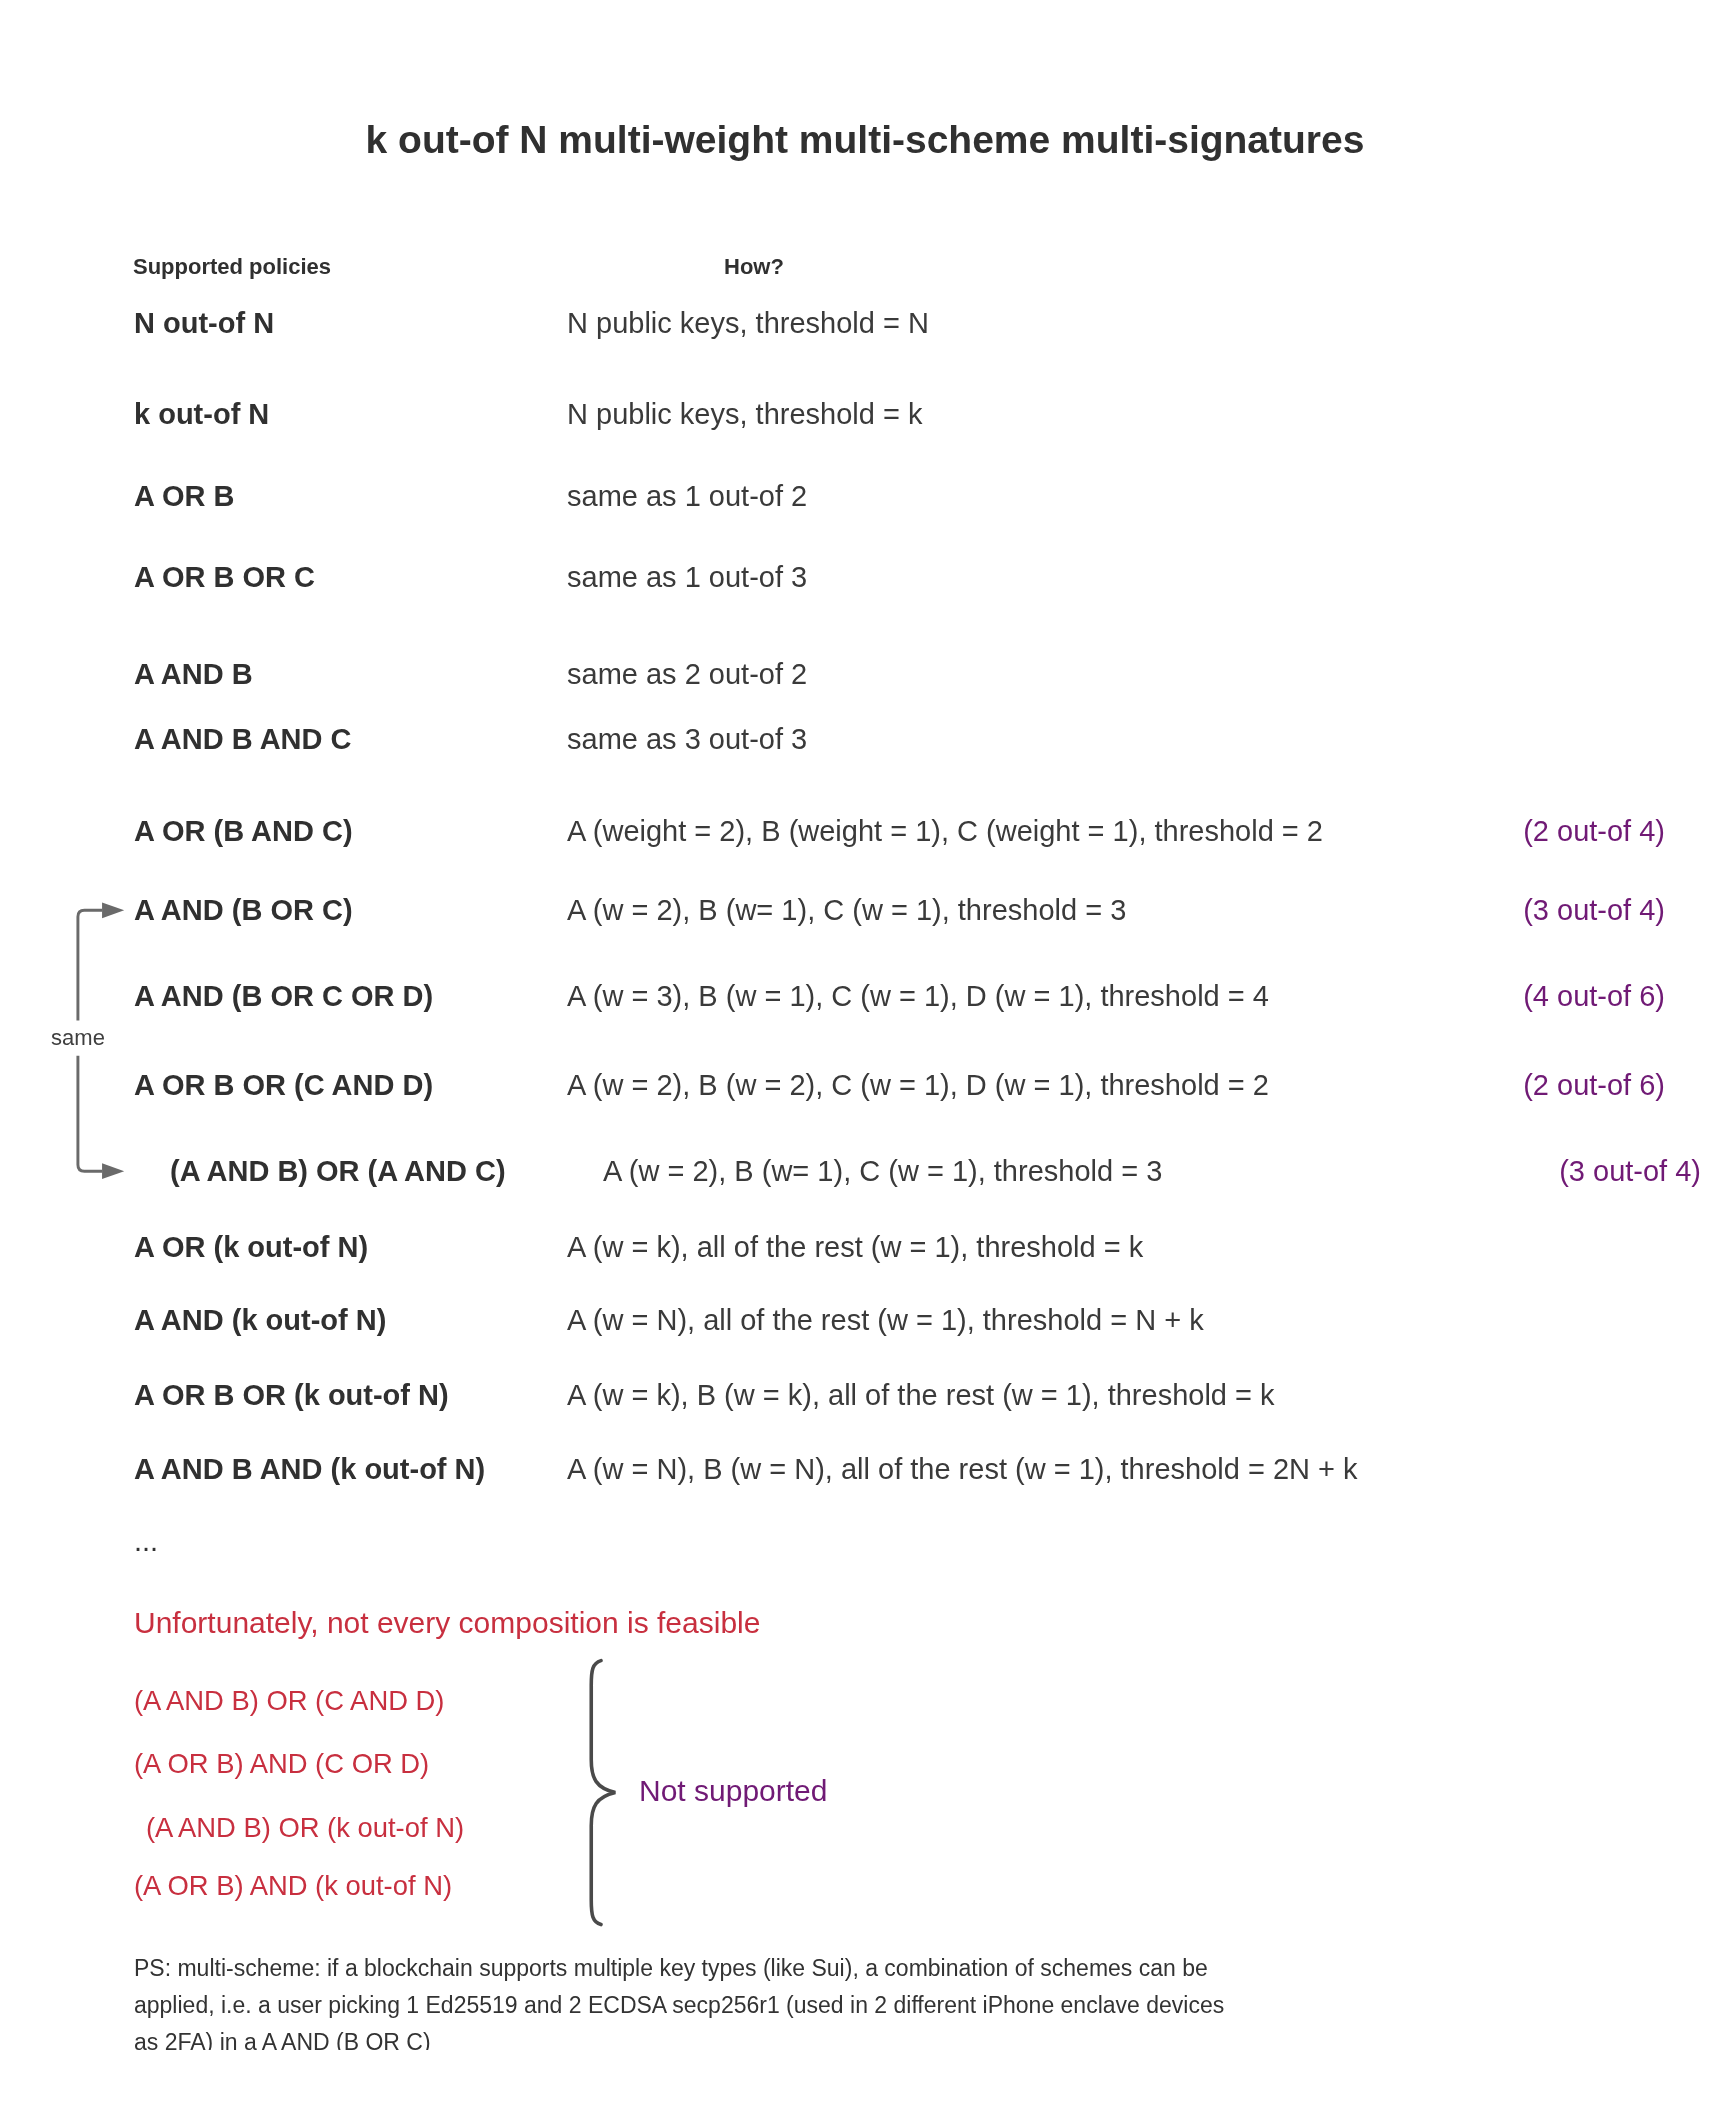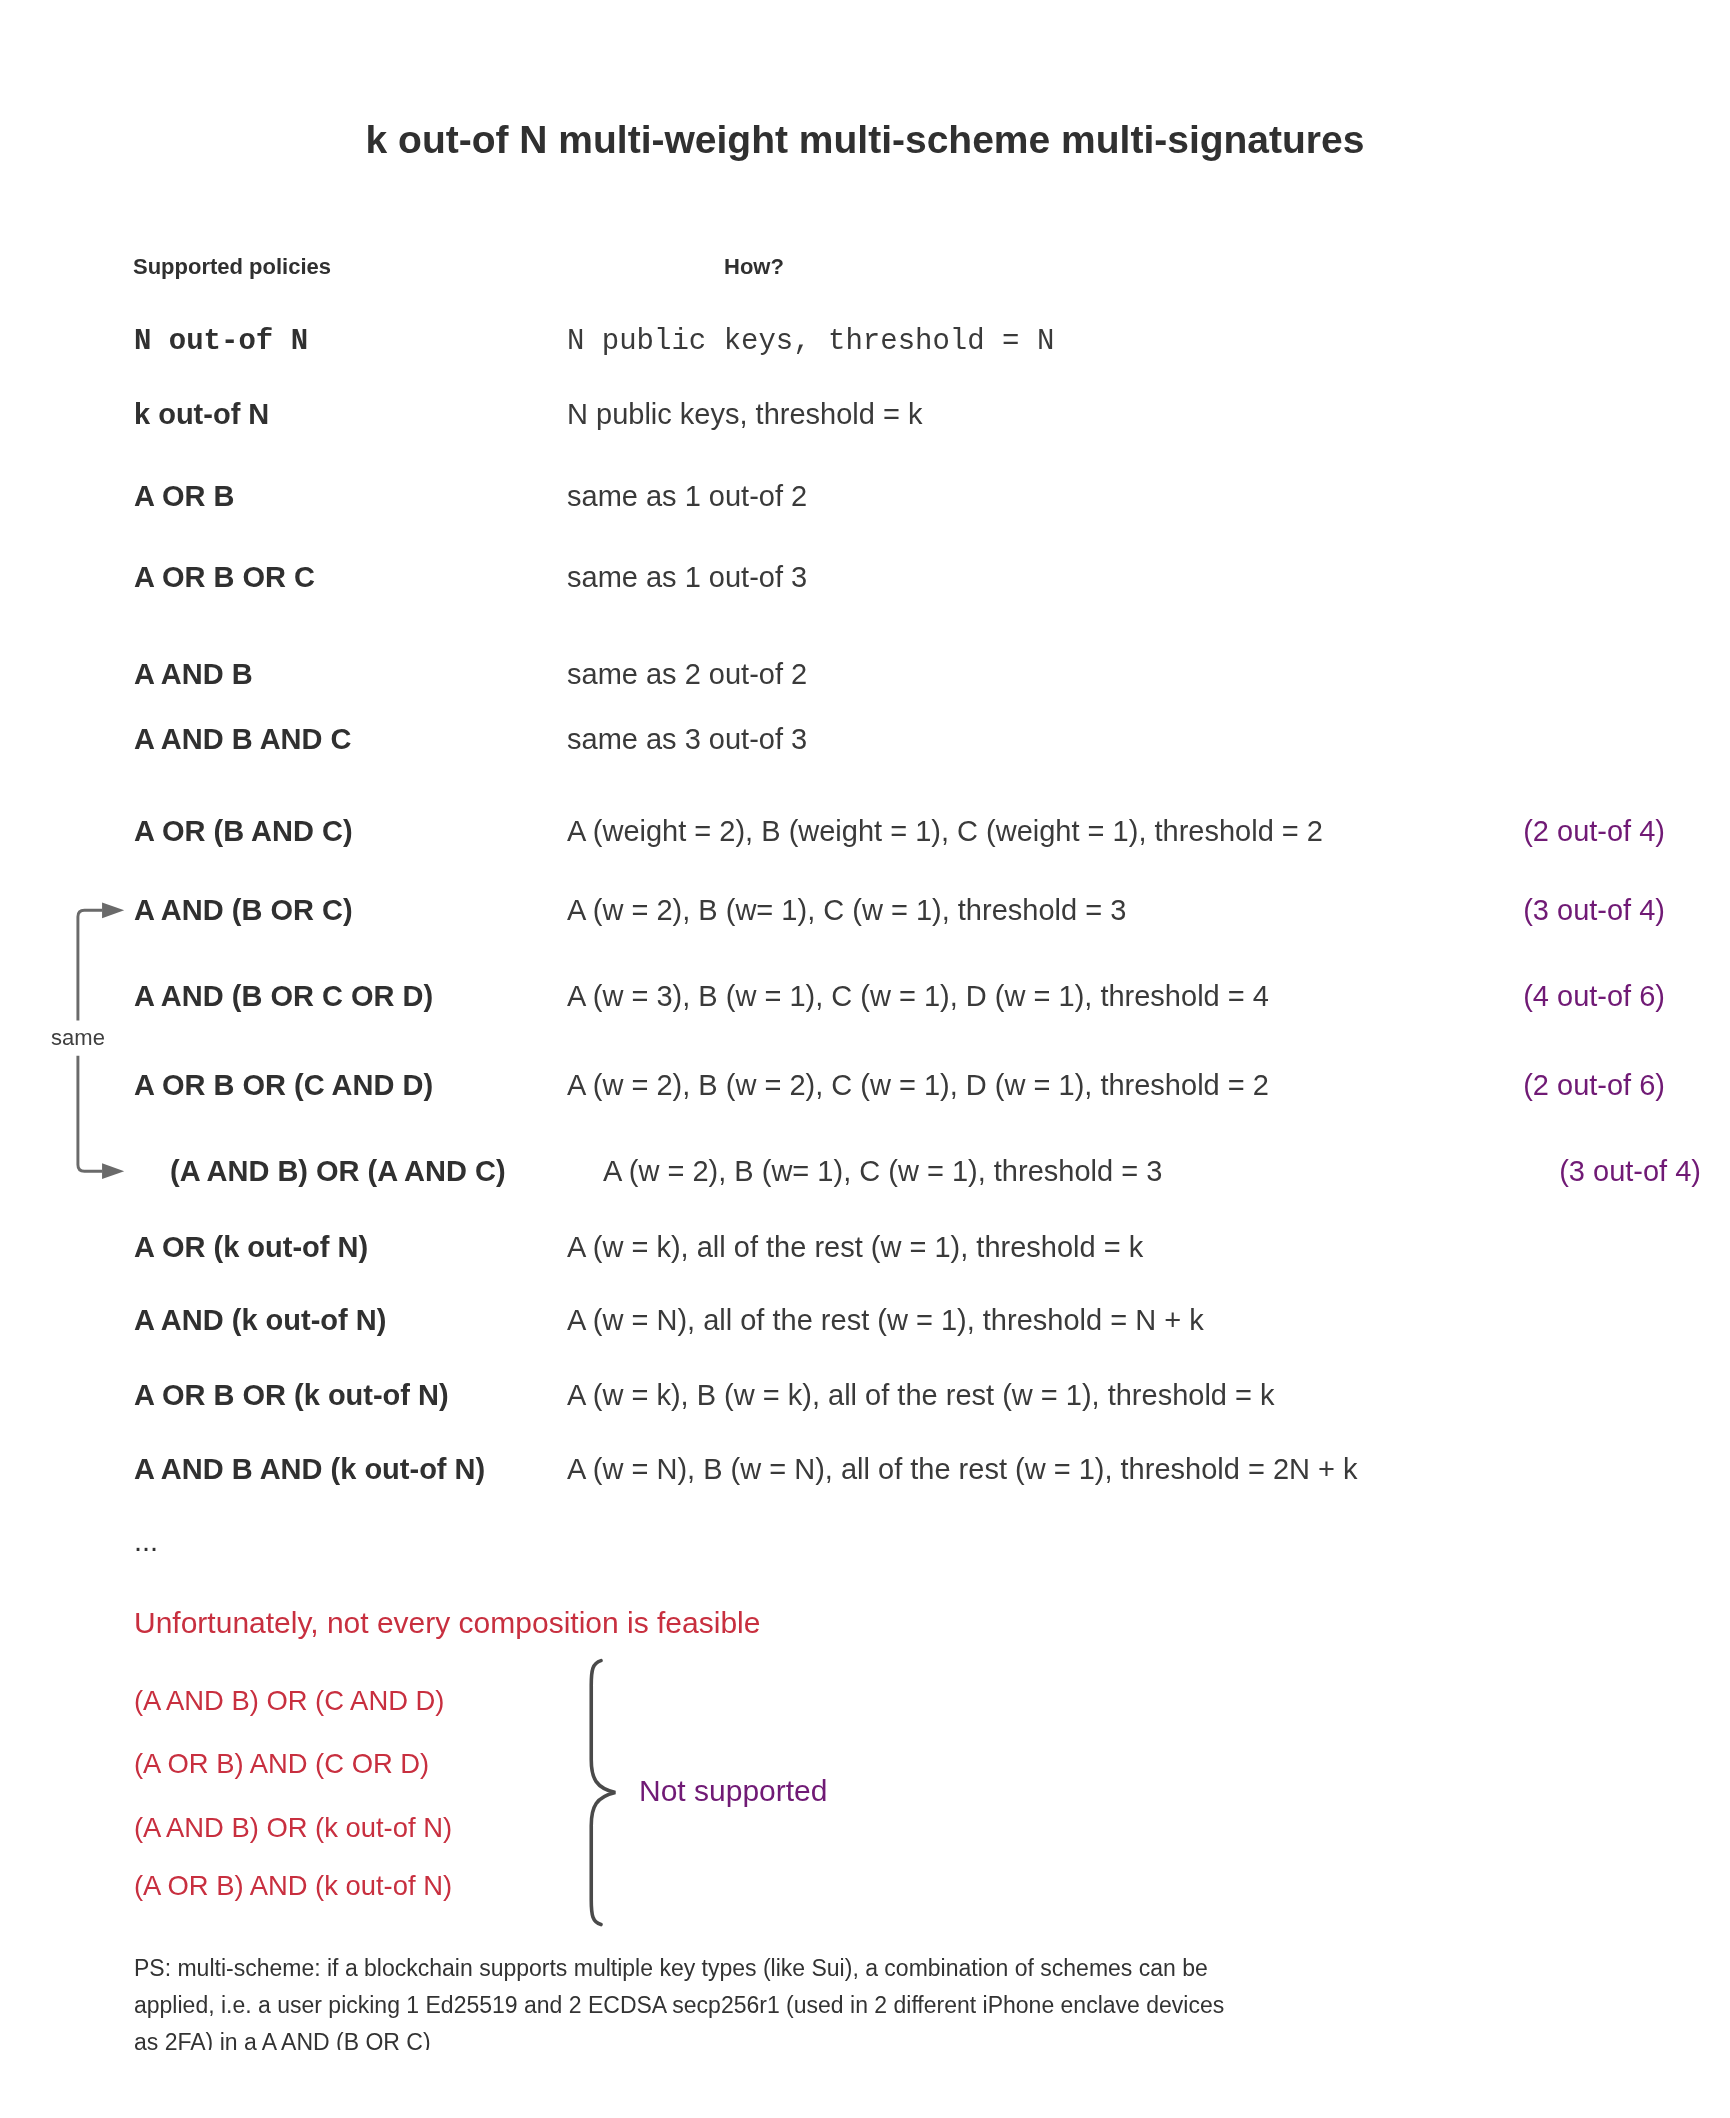"N out-of N" div.row { font-family: Liberation Mono, monospace -> none; top: 323px -> 305px }
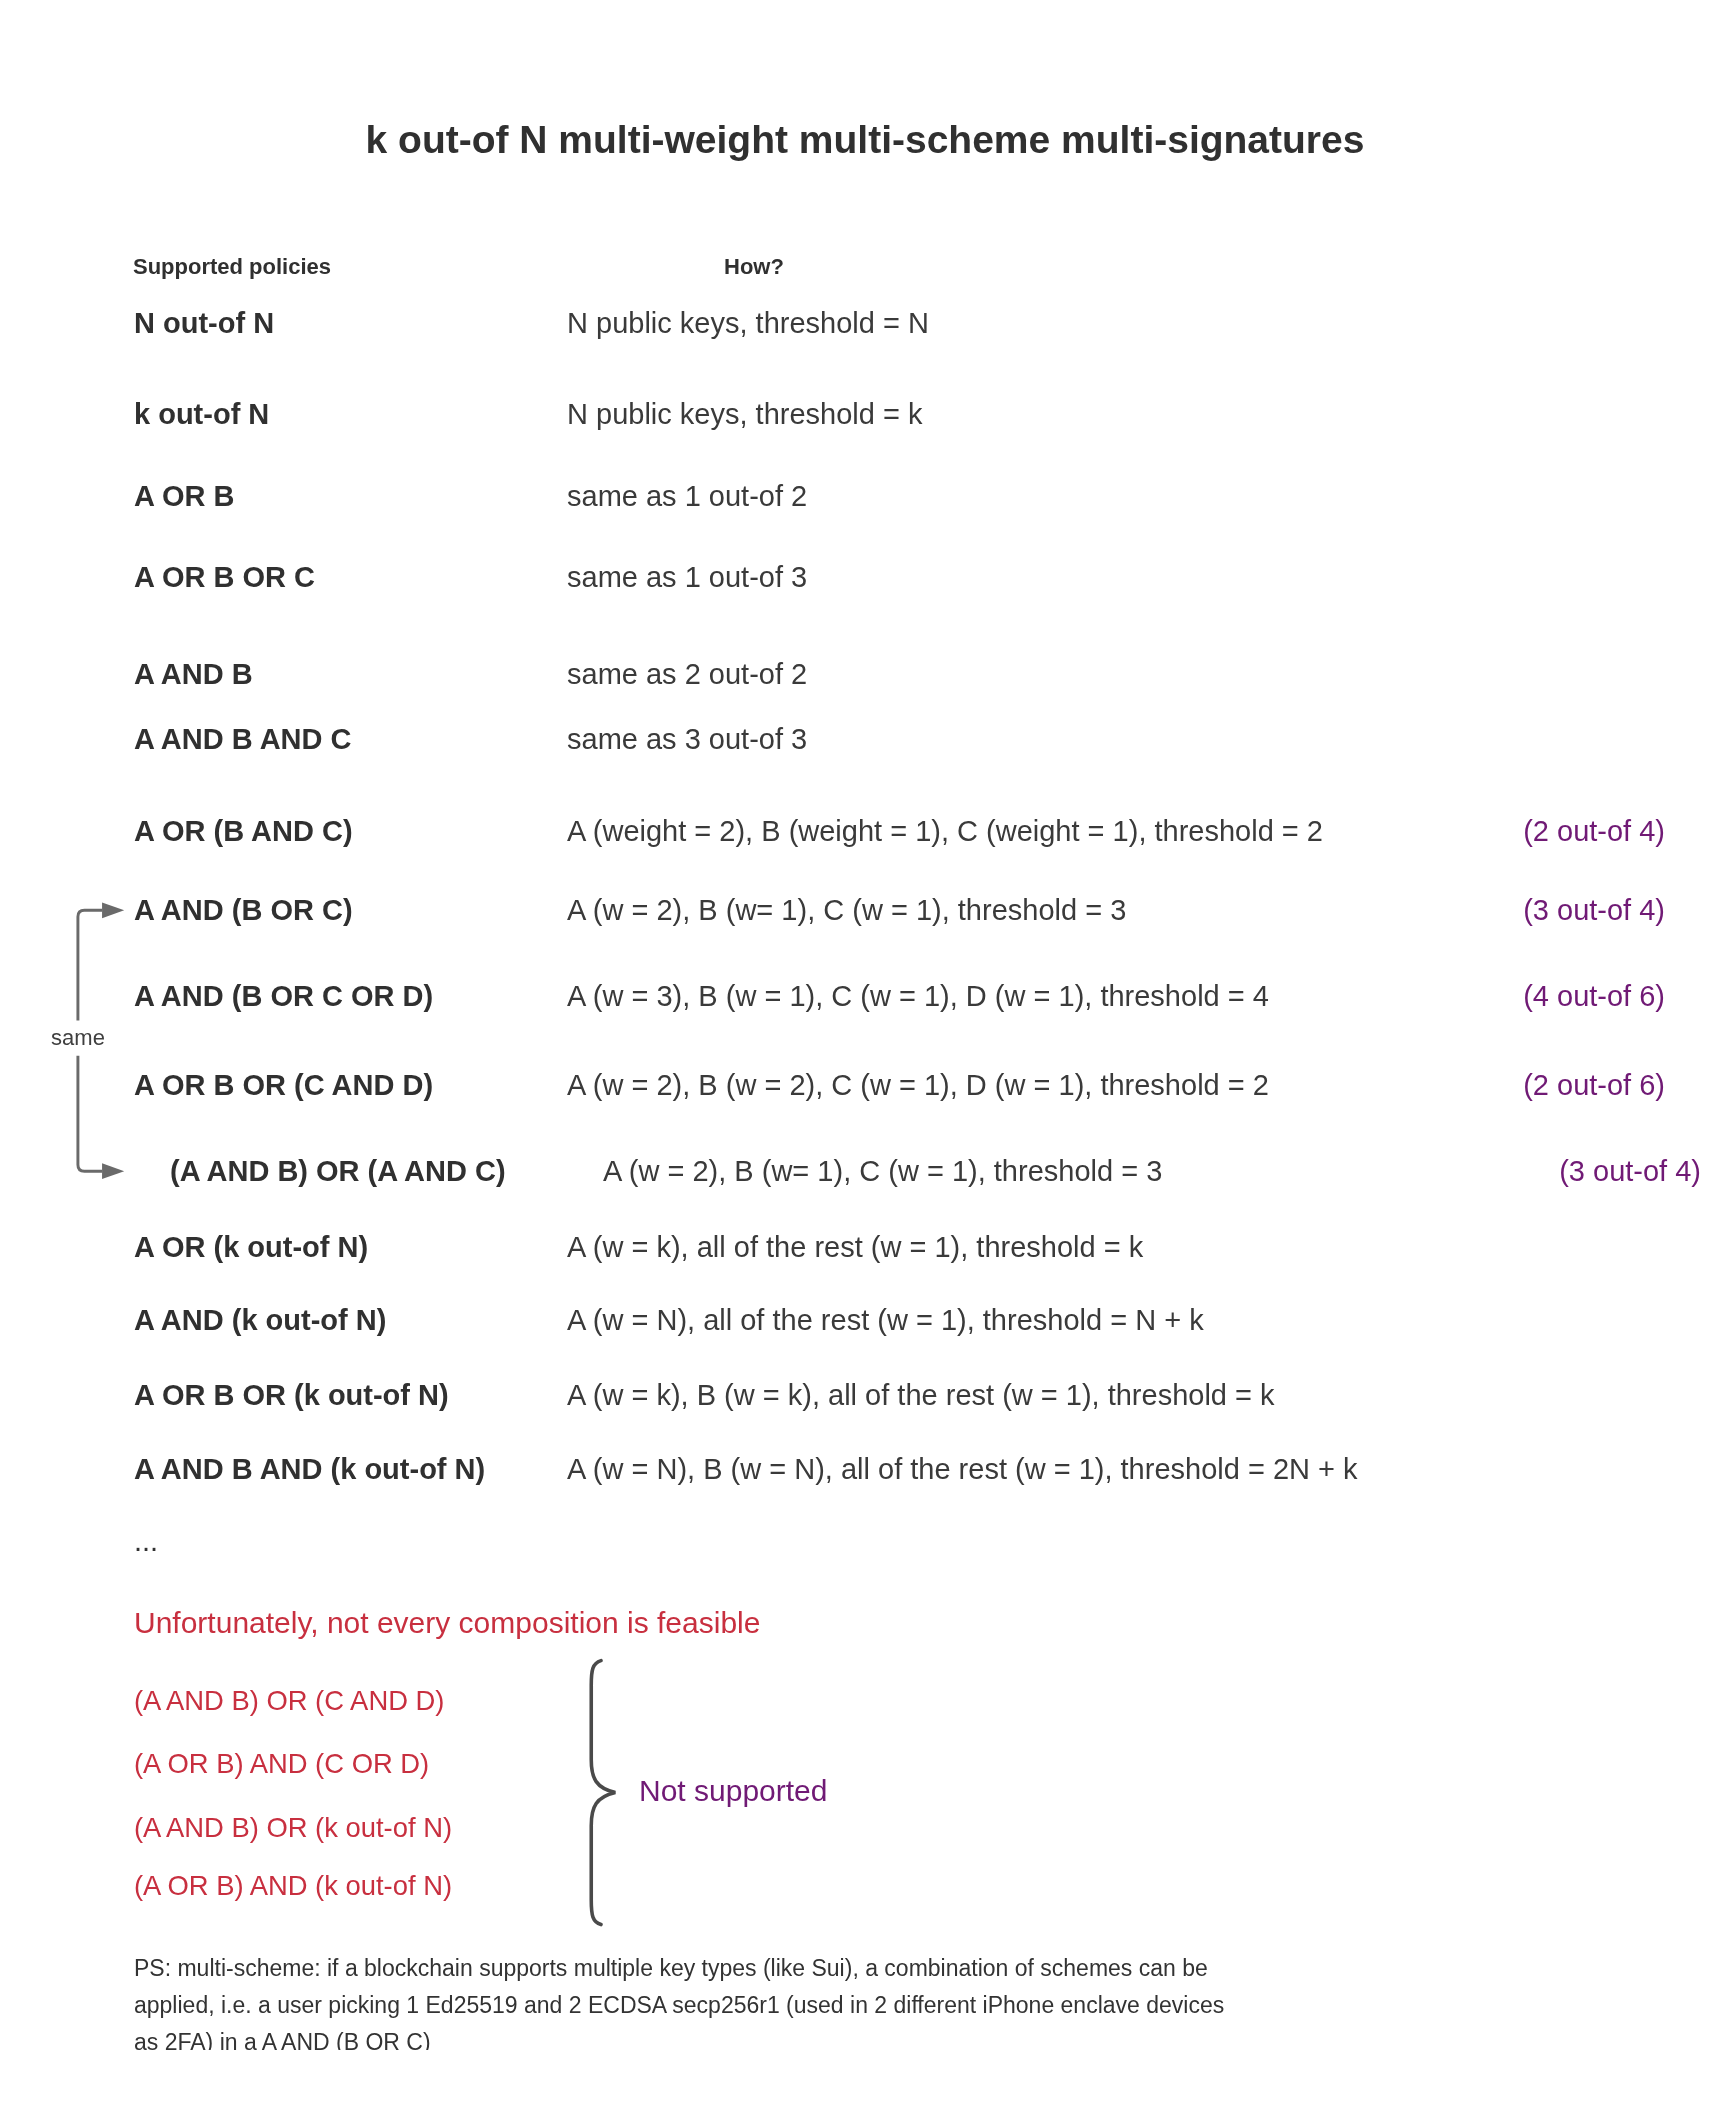"(A AND B) OR (k" div.red-item { margin-left: none -> 12px }
